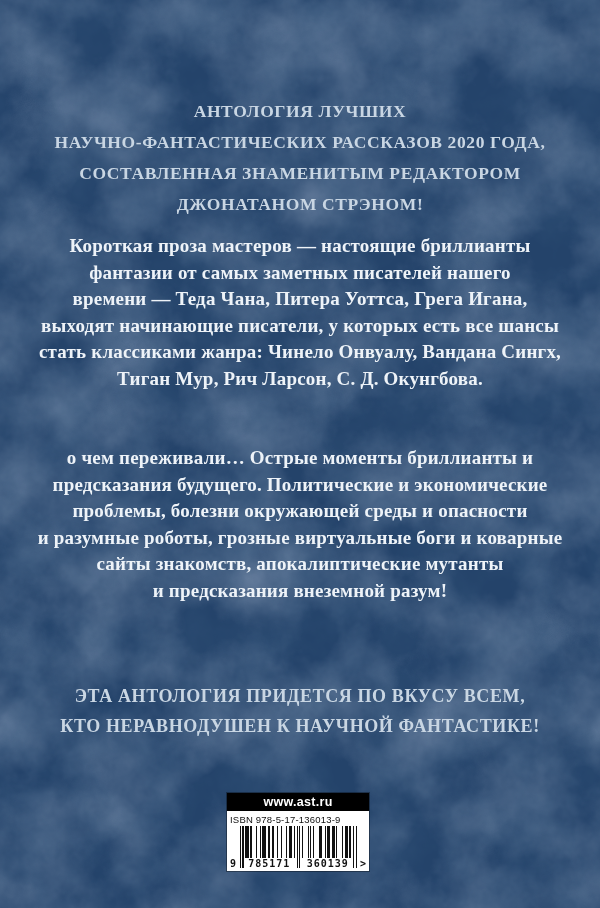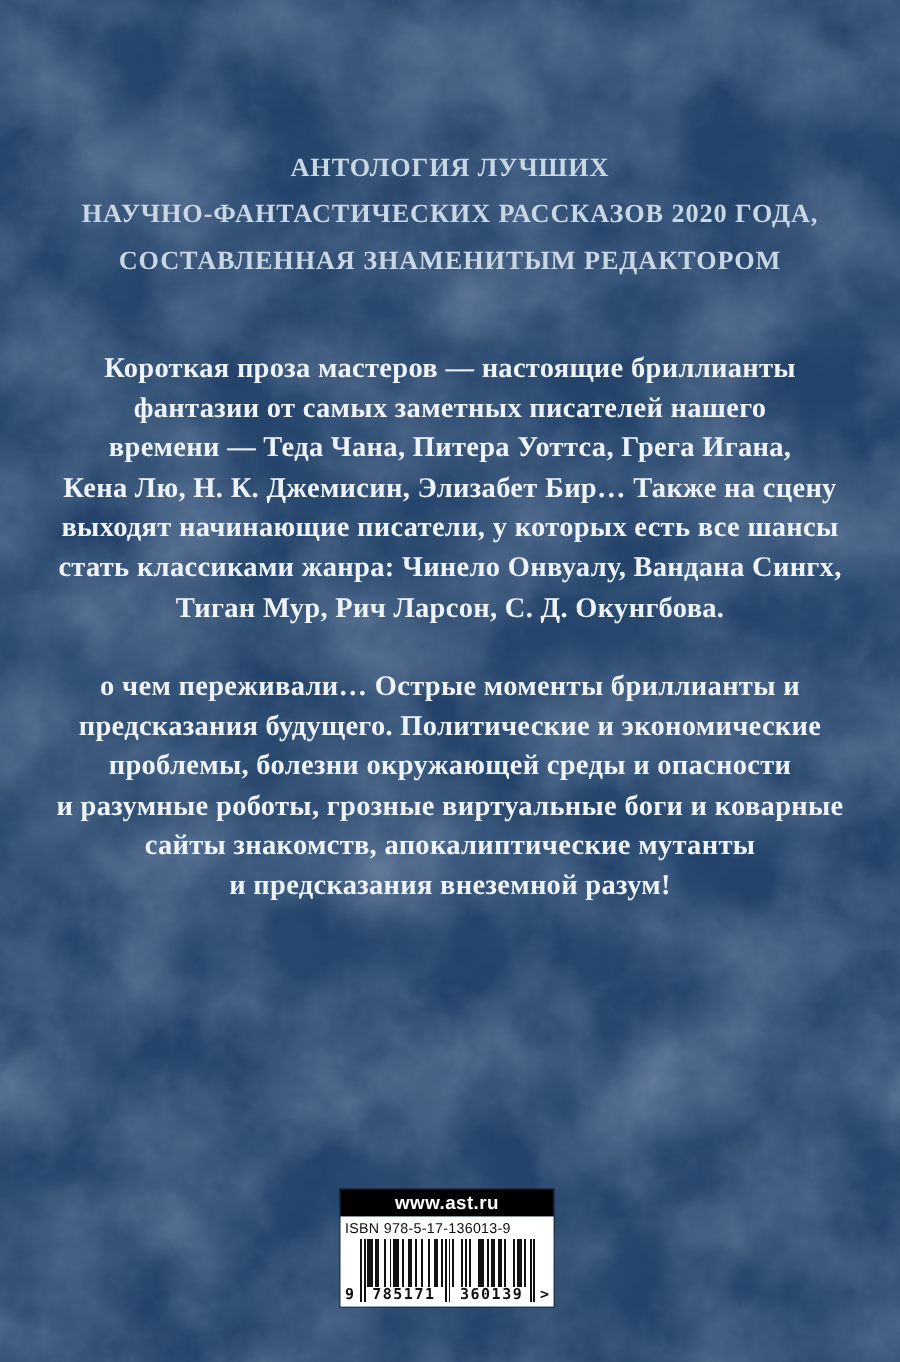"ДЖОНАТАНОМ СТРЭНОМ!" div { html: none -> <div>ДЖОНАТАНОМ СТРЭНОМ!</div> }
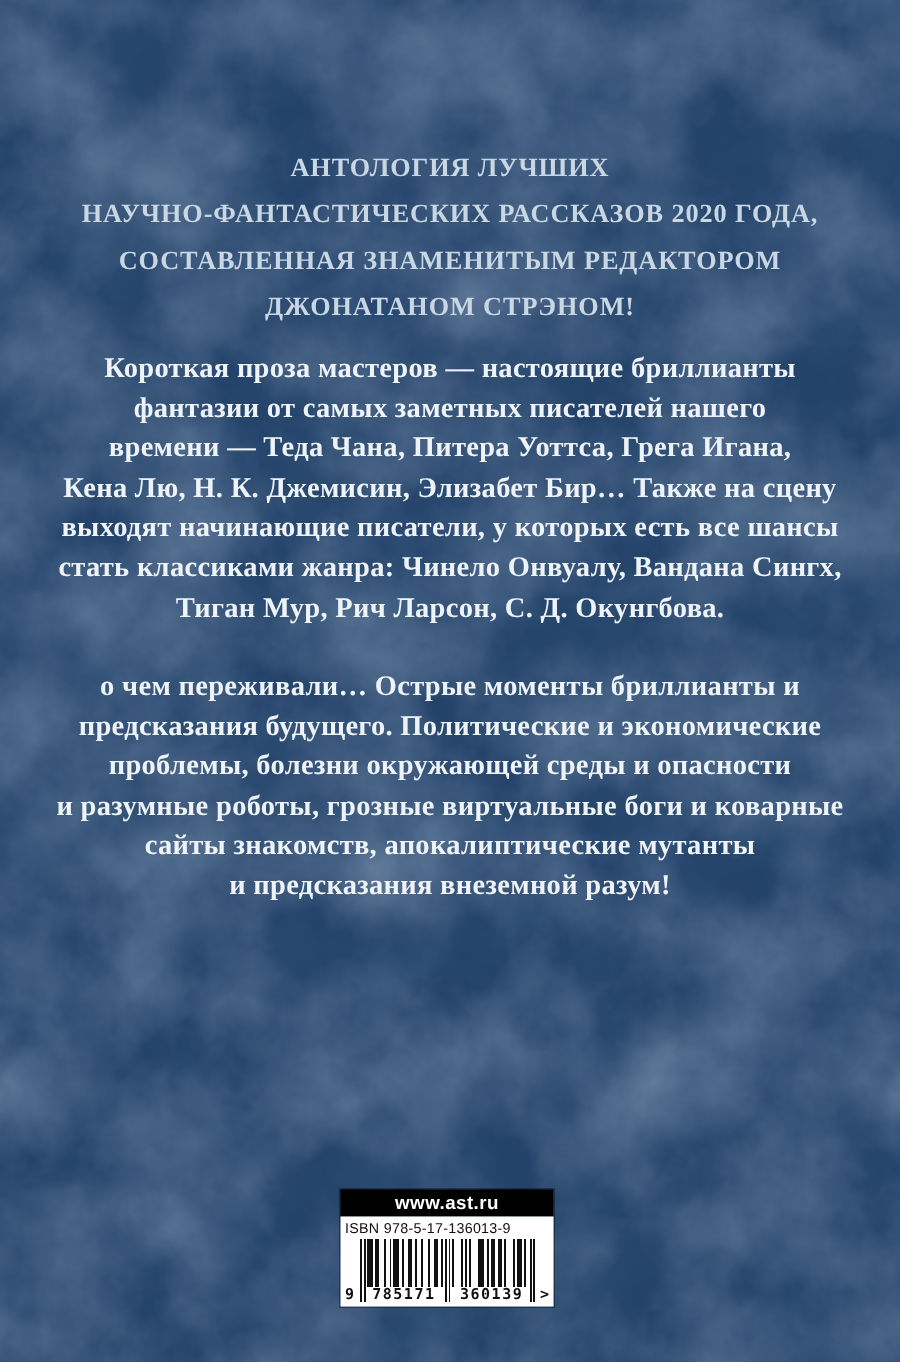"Кена Лю, Н. К. Джемисин," div { html: <div>Кена Лю, Н. К. Джемисин, Элизабет Бир… Также на сцену</div> -> none }
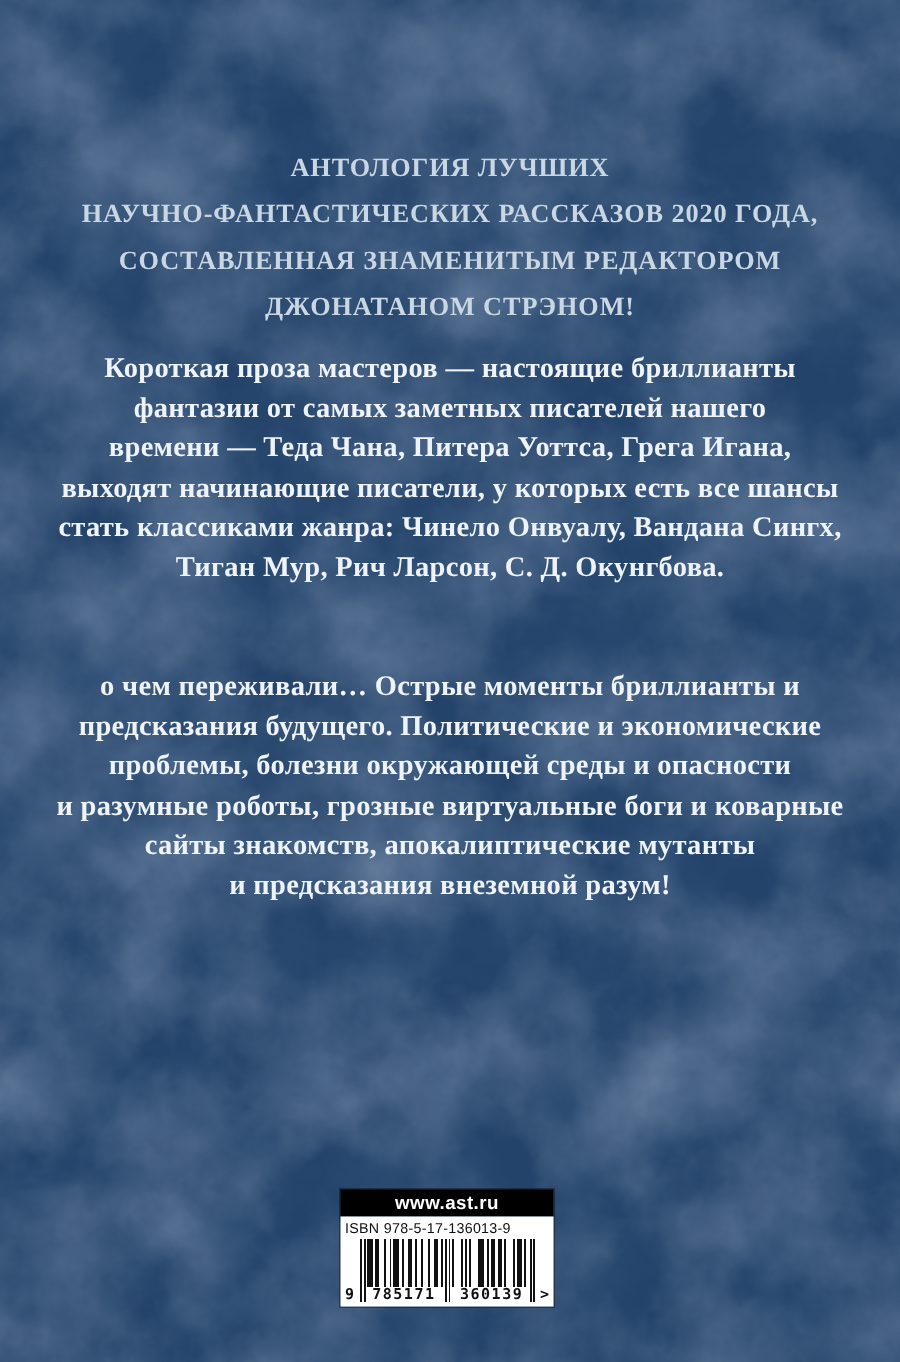"ЭТА АНТОЛОГИЯ ПРИДЕТСЯ ПО ВКУСУ" div.textblock { html: none -> <div> <div>ЭТА АНТОЛОГИЯ ПРИДЕТСЯ ПО ВКУСУ ВСЕМ,</div> <div>КТО НЕРАВНОДУШЕН К НАУЧНОЙ ФАНТАСТИКЕ!</div> </div> }
